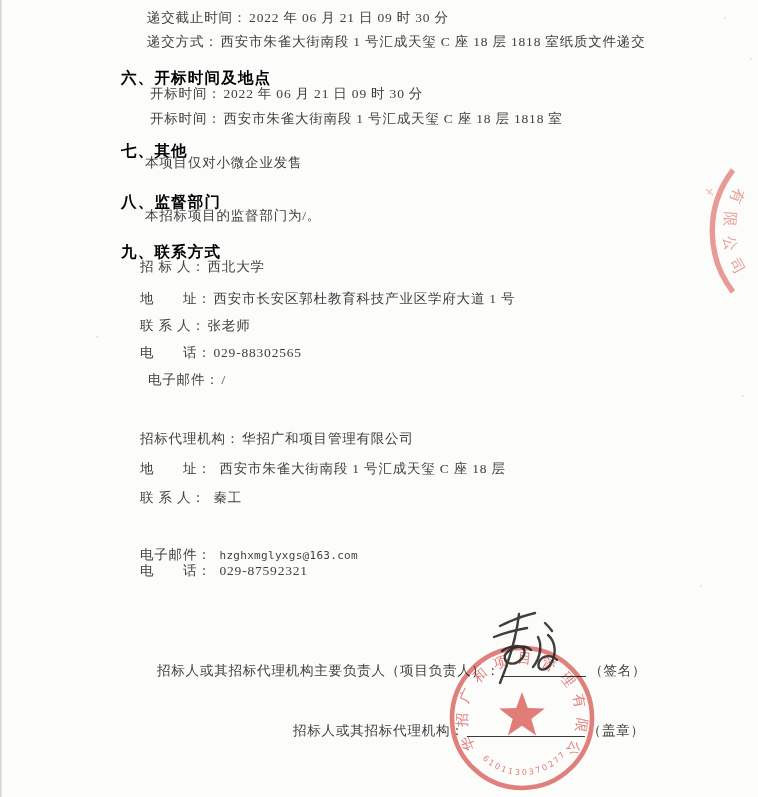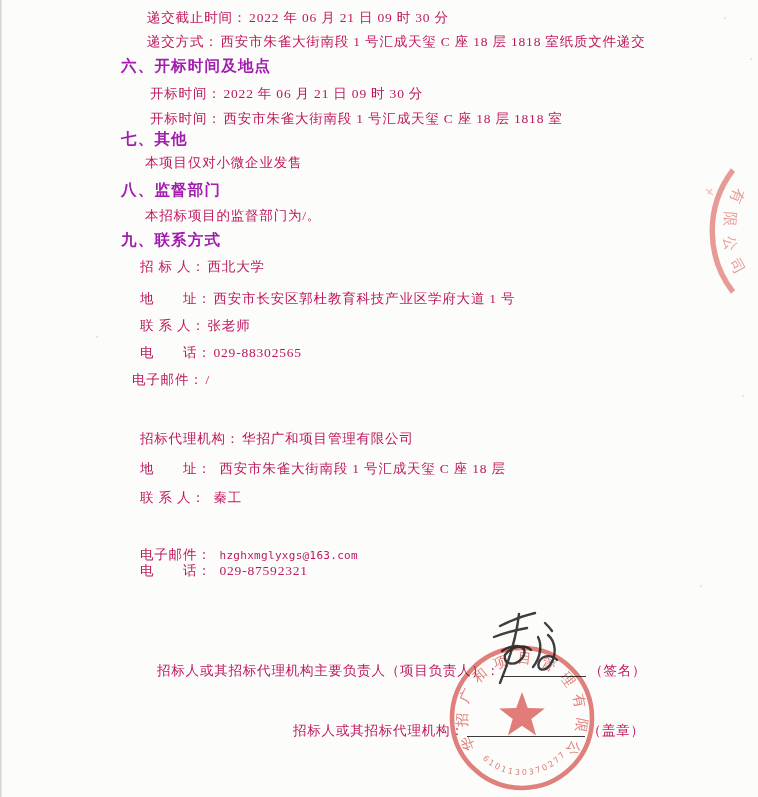"递交截止时间： 2022 年 06 月" .line { color: #be185d -> #404040 }
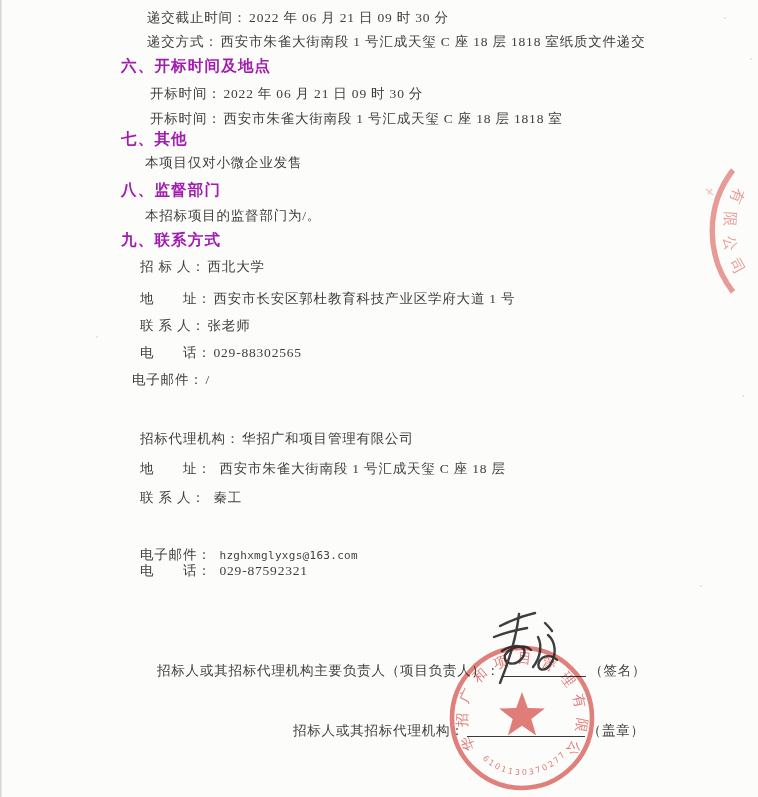"六、开标时间及地点" .heading { color: #a21caf -> #000000; margin-top: none -> 12px }
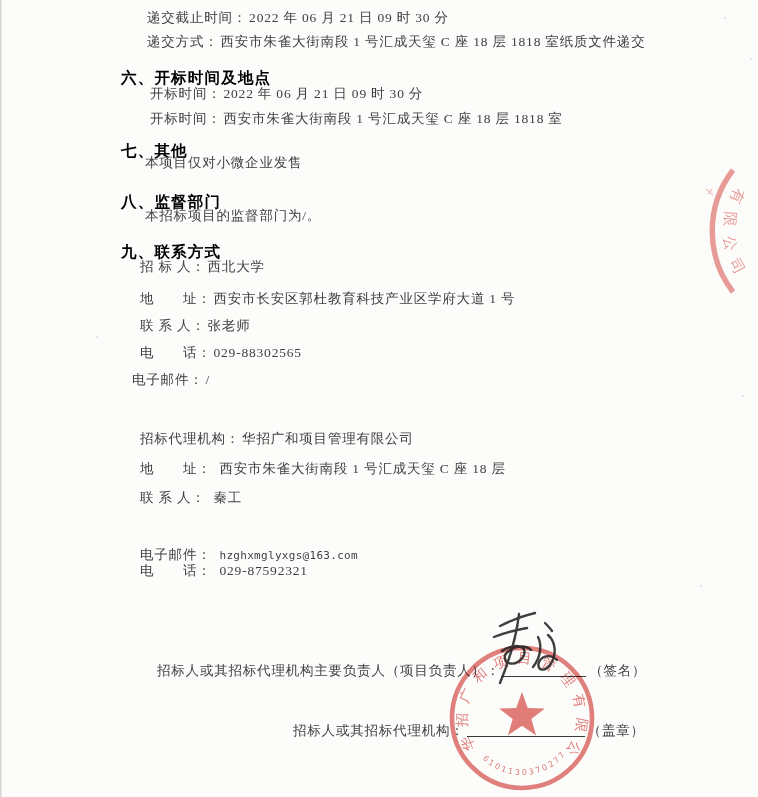"电子邮件： /" .l-temail { left: 132px -> 148px }
